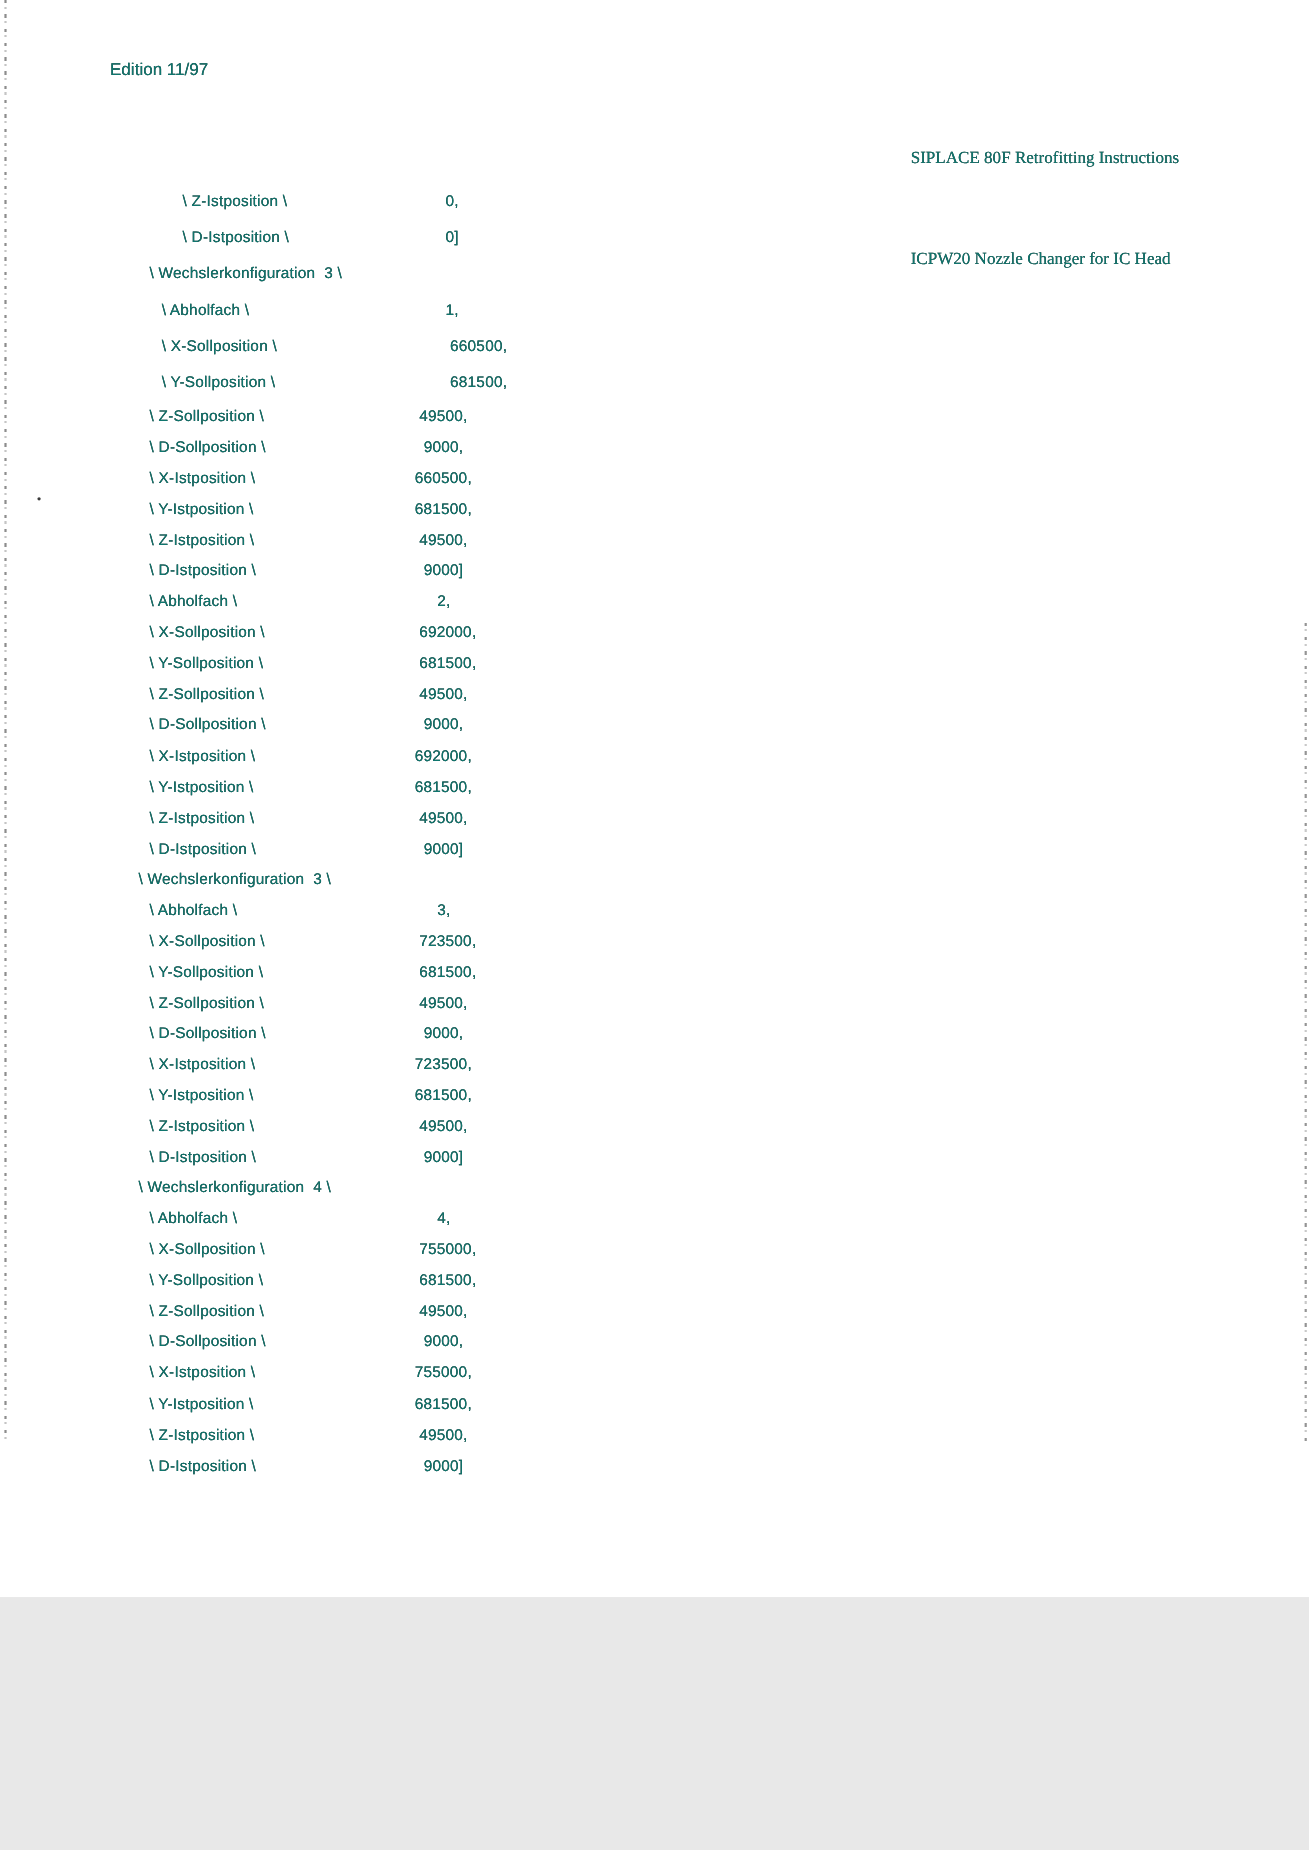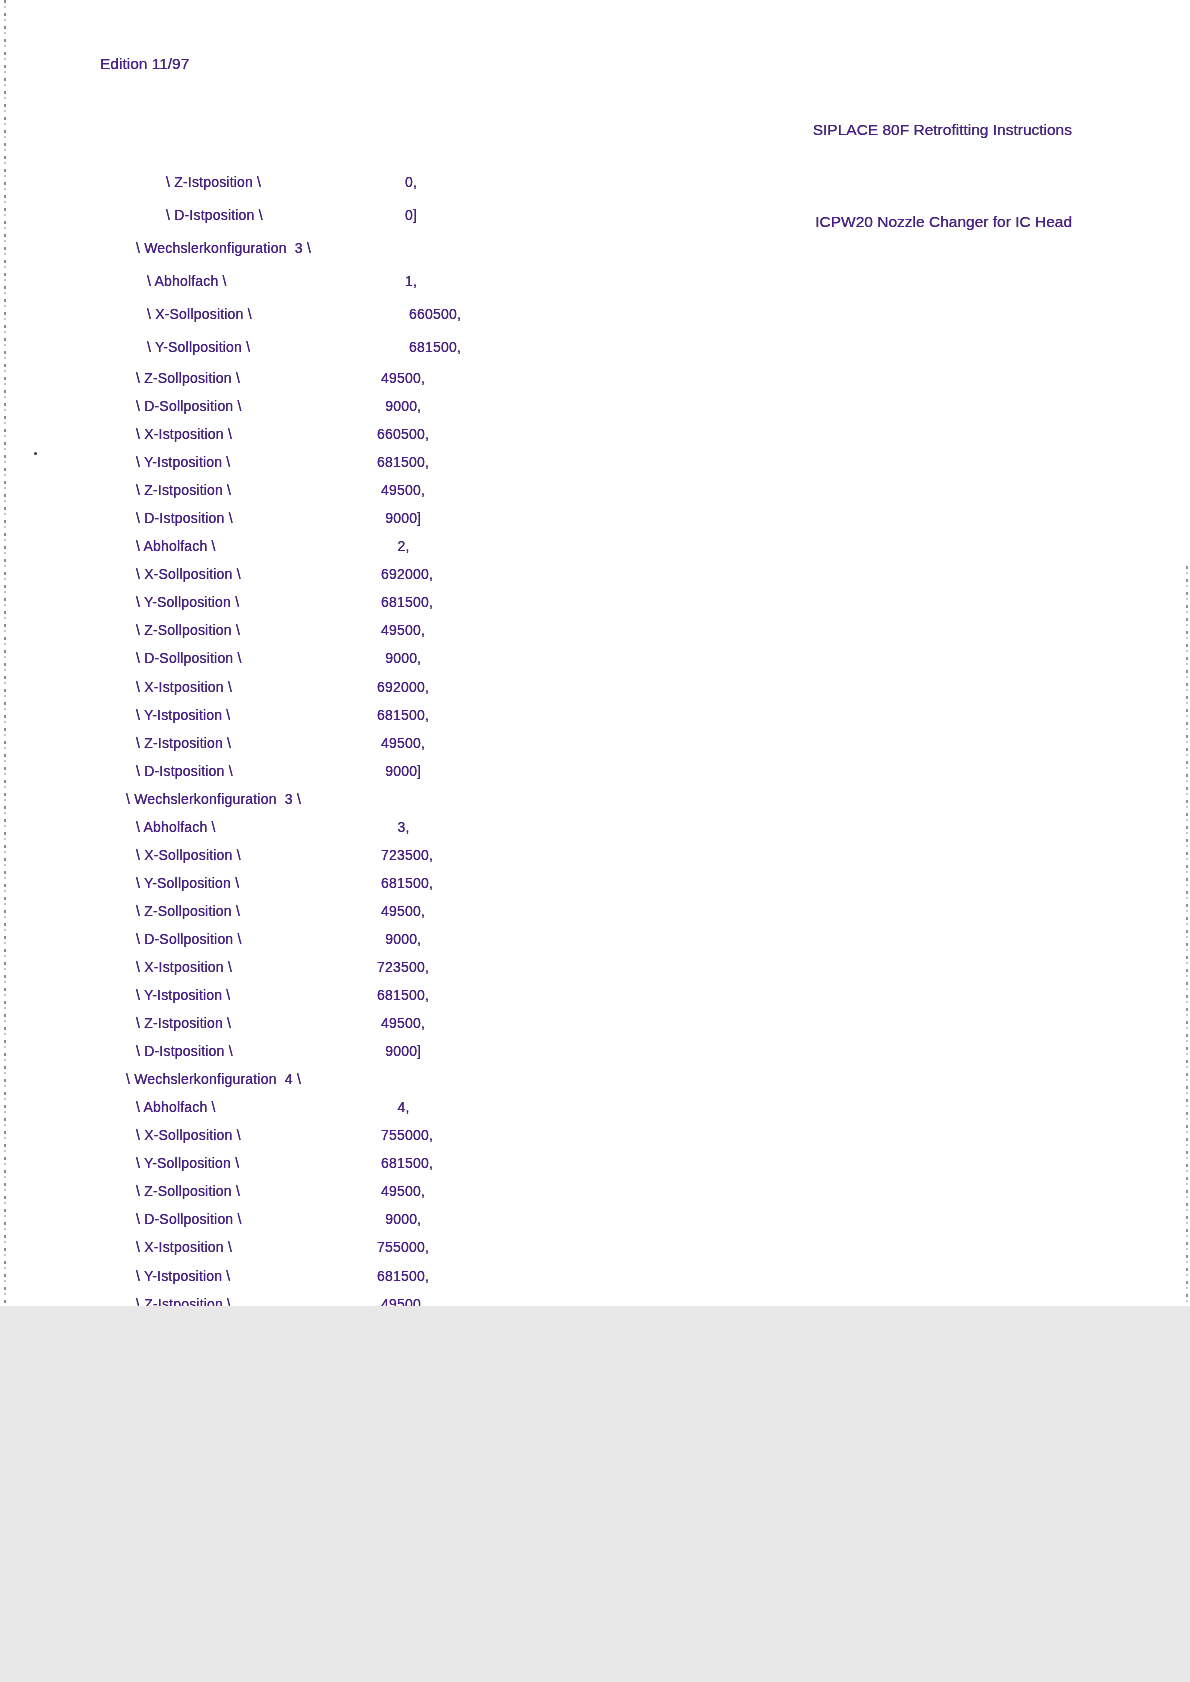"Edition 11/97" .page { color: #4c1d95 -> #0f766e; height: 1306px -> 1452px }
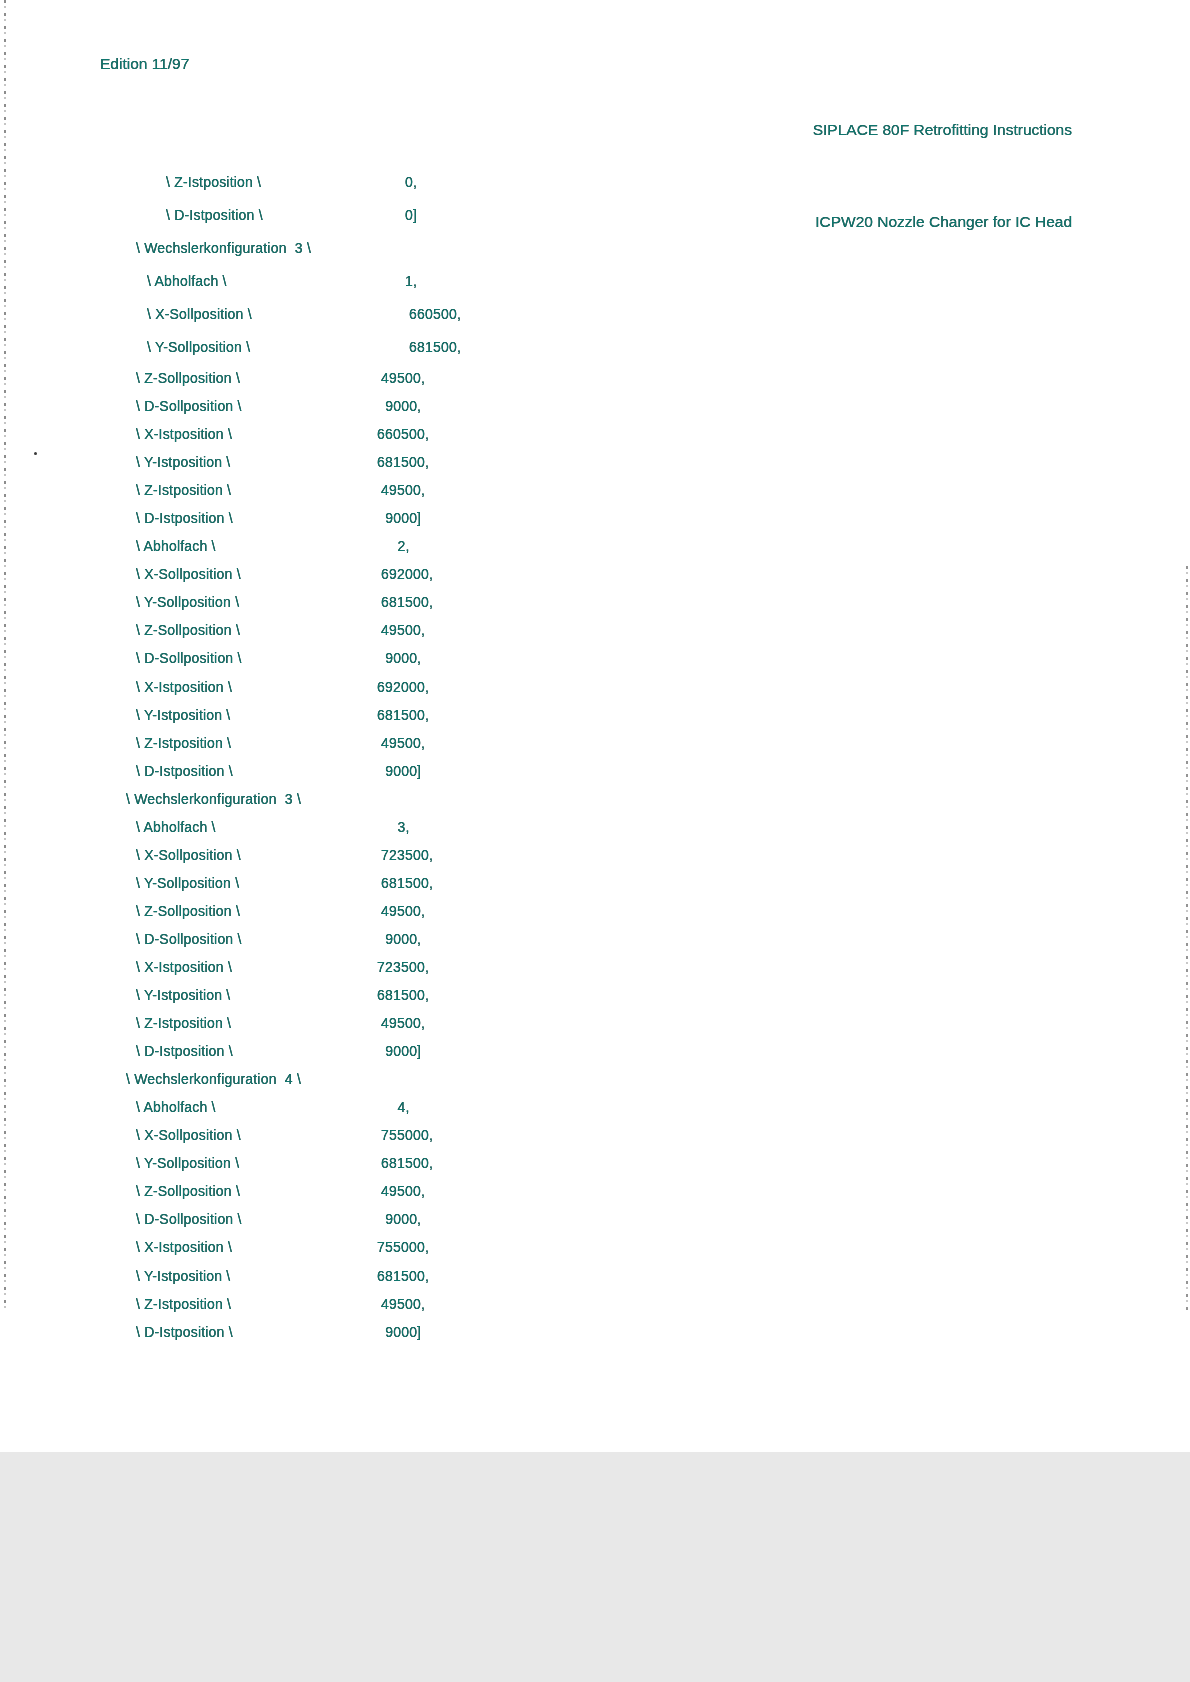"SIPLACE 80F Retrofitting Instructions" .htitle { font-family: none -> Liberation Serif, serif; text-align: right -> left; top: 54px -> 68px }
